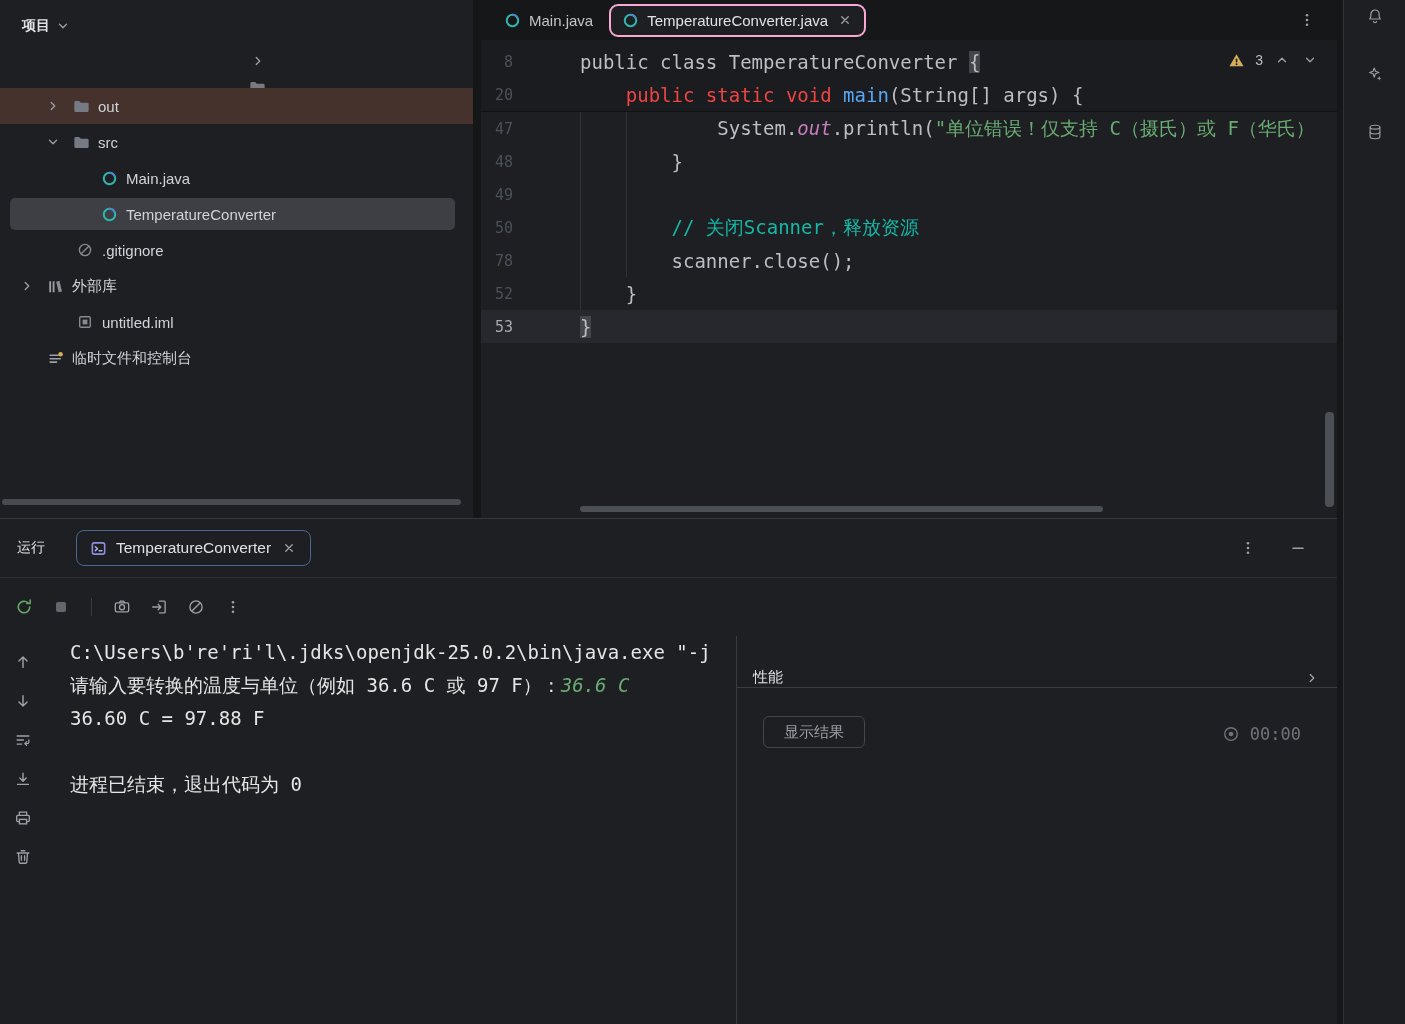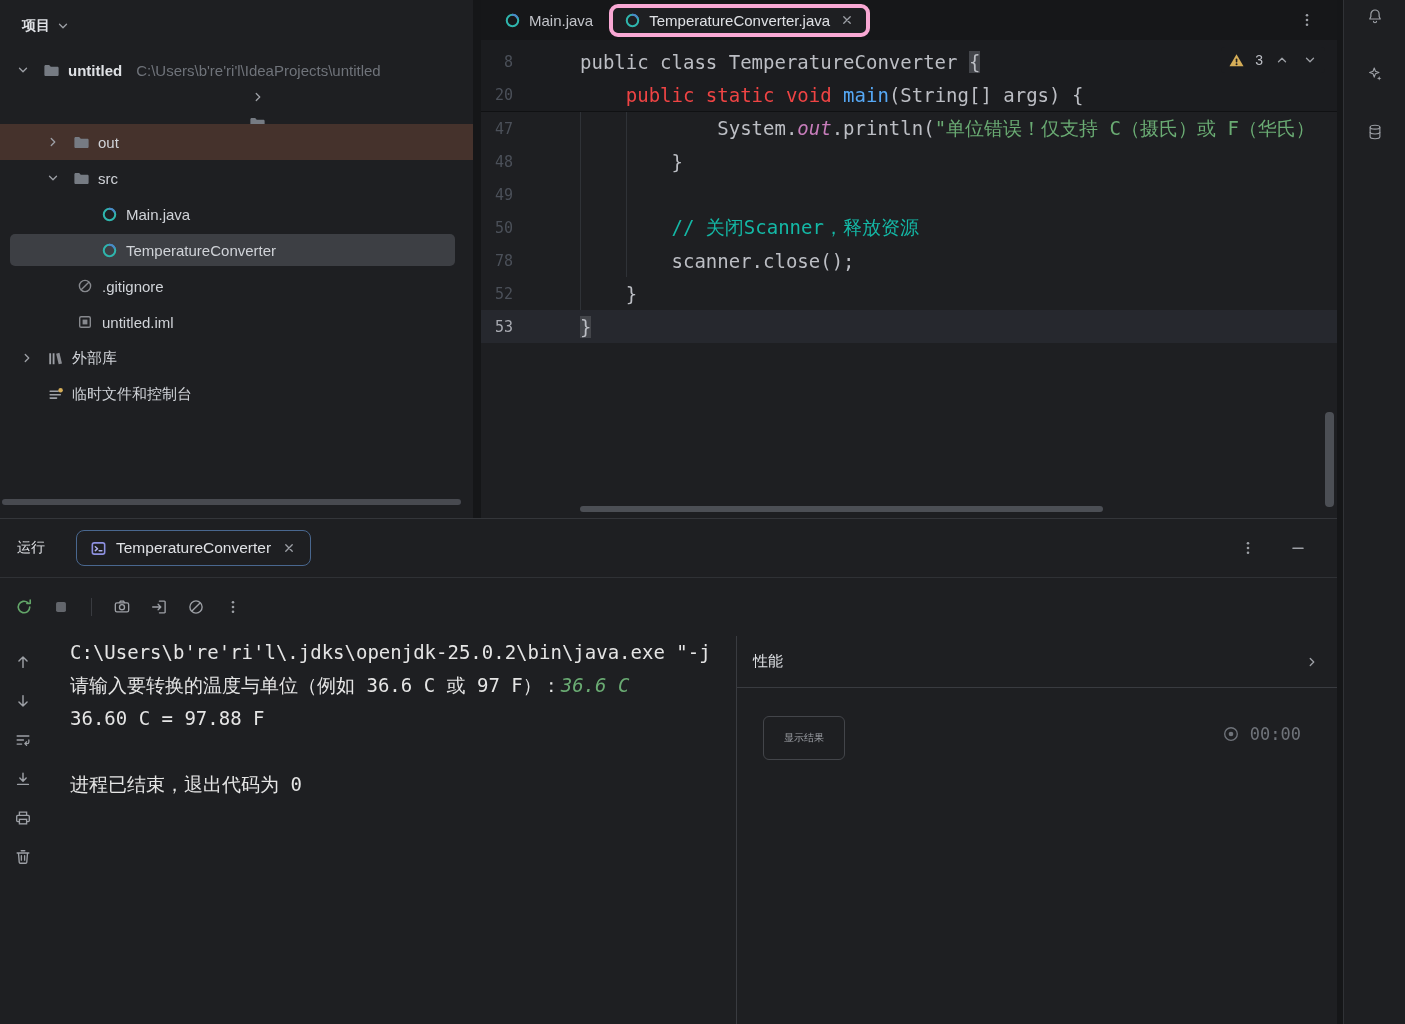"TemperatureConverter.java" .etab.active { border: 4px solid #f9a8d4 -> 2px solid #f9a8d4 }
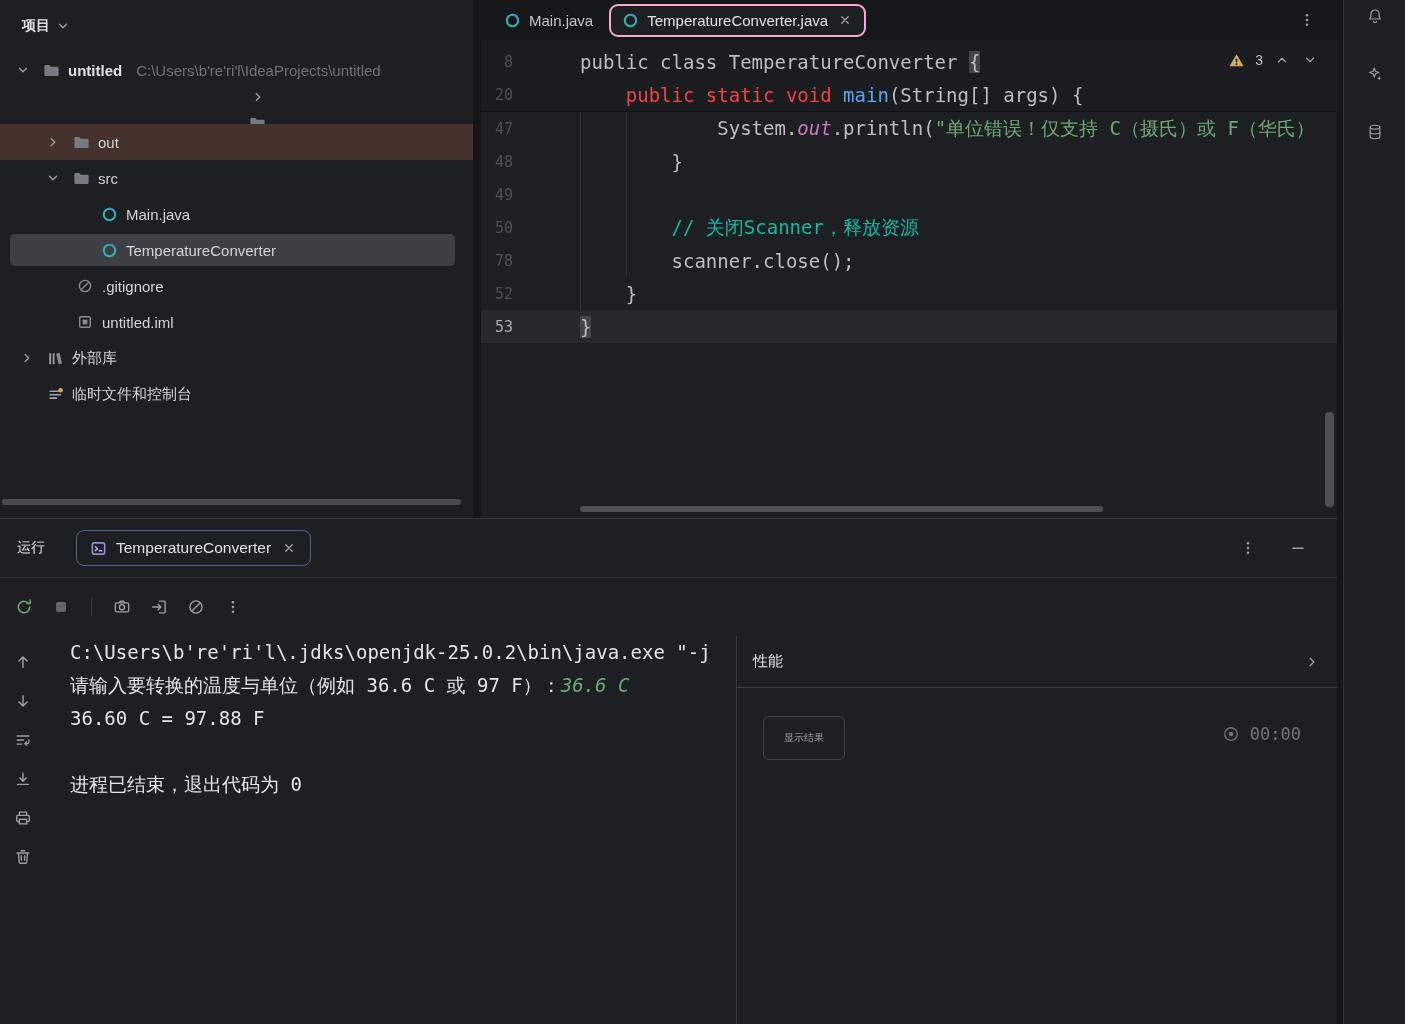"untitled" div.tree-row { html: <div> <div> <span> <svg> <path></path> </svg> </span> <span> <svg> <path></path> </svg> </span> <span>untitled</span> <span>C:\Users\b're'ri'l\IdeaProjects\untitled</span> </div> </div> -> none }
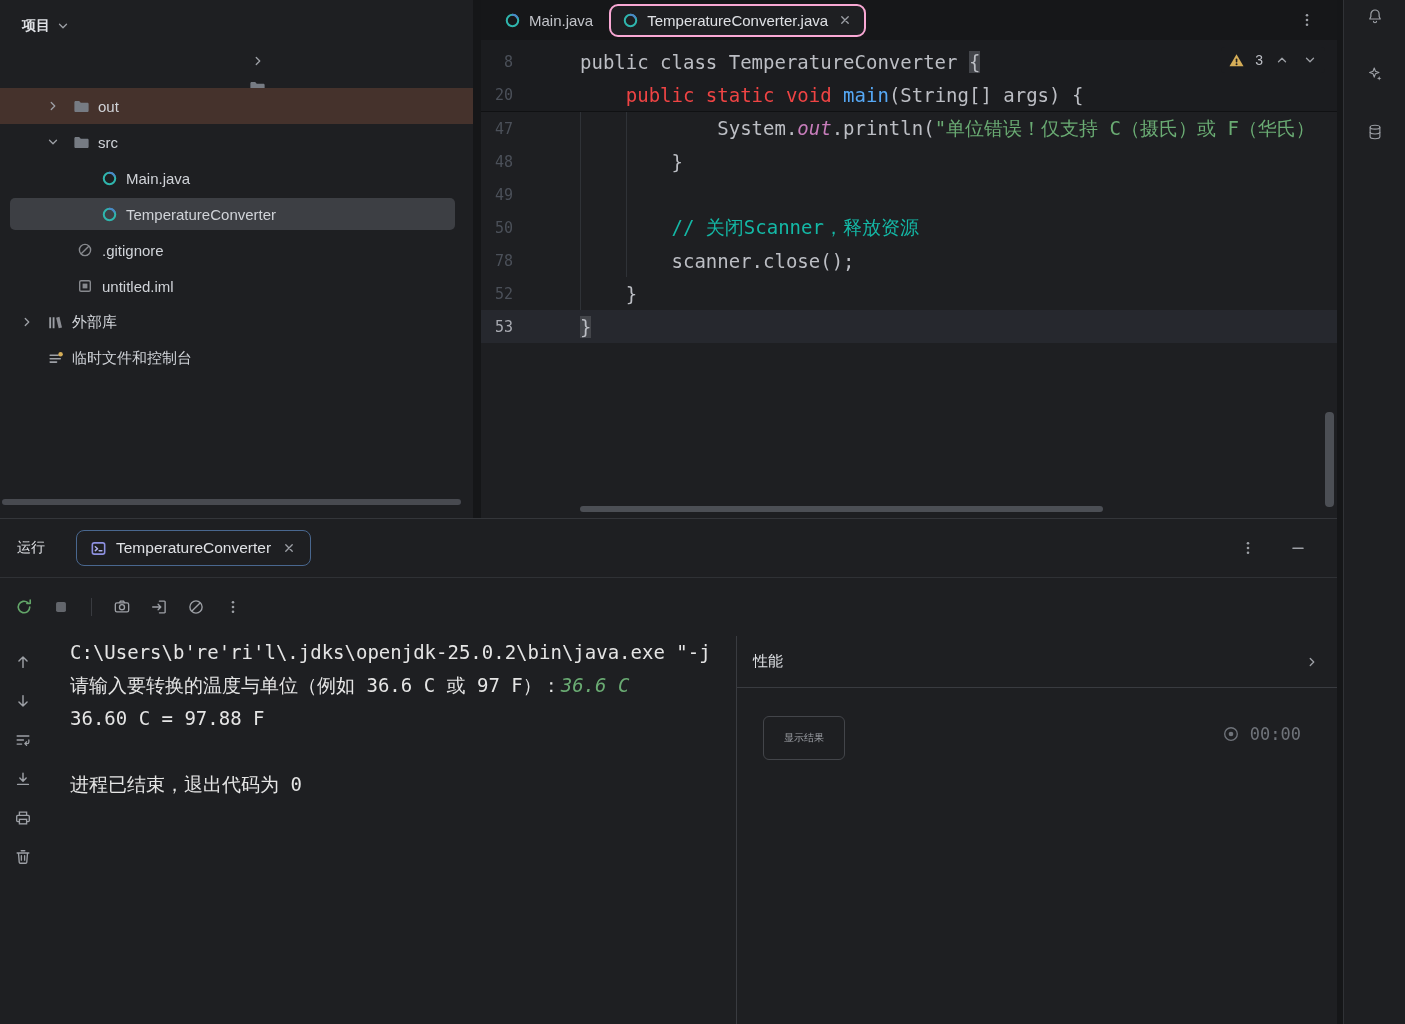"untitled.iml" div.tree-row { order: before "外部库" -> after "外部库" }
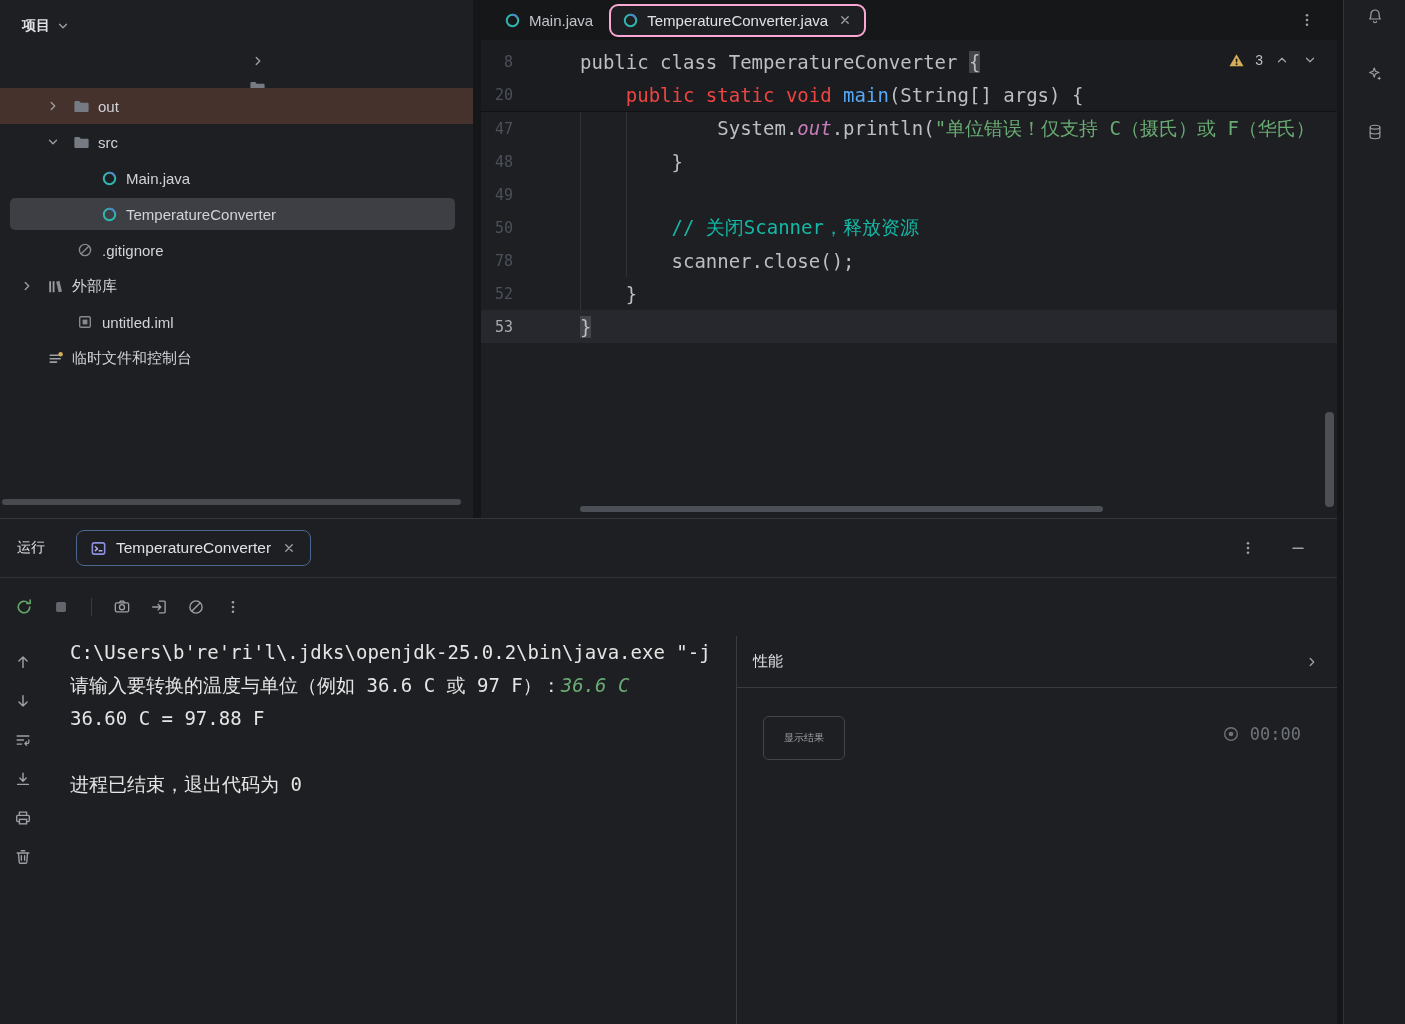"性能" .perf-header { align-items: center -> flex-end }
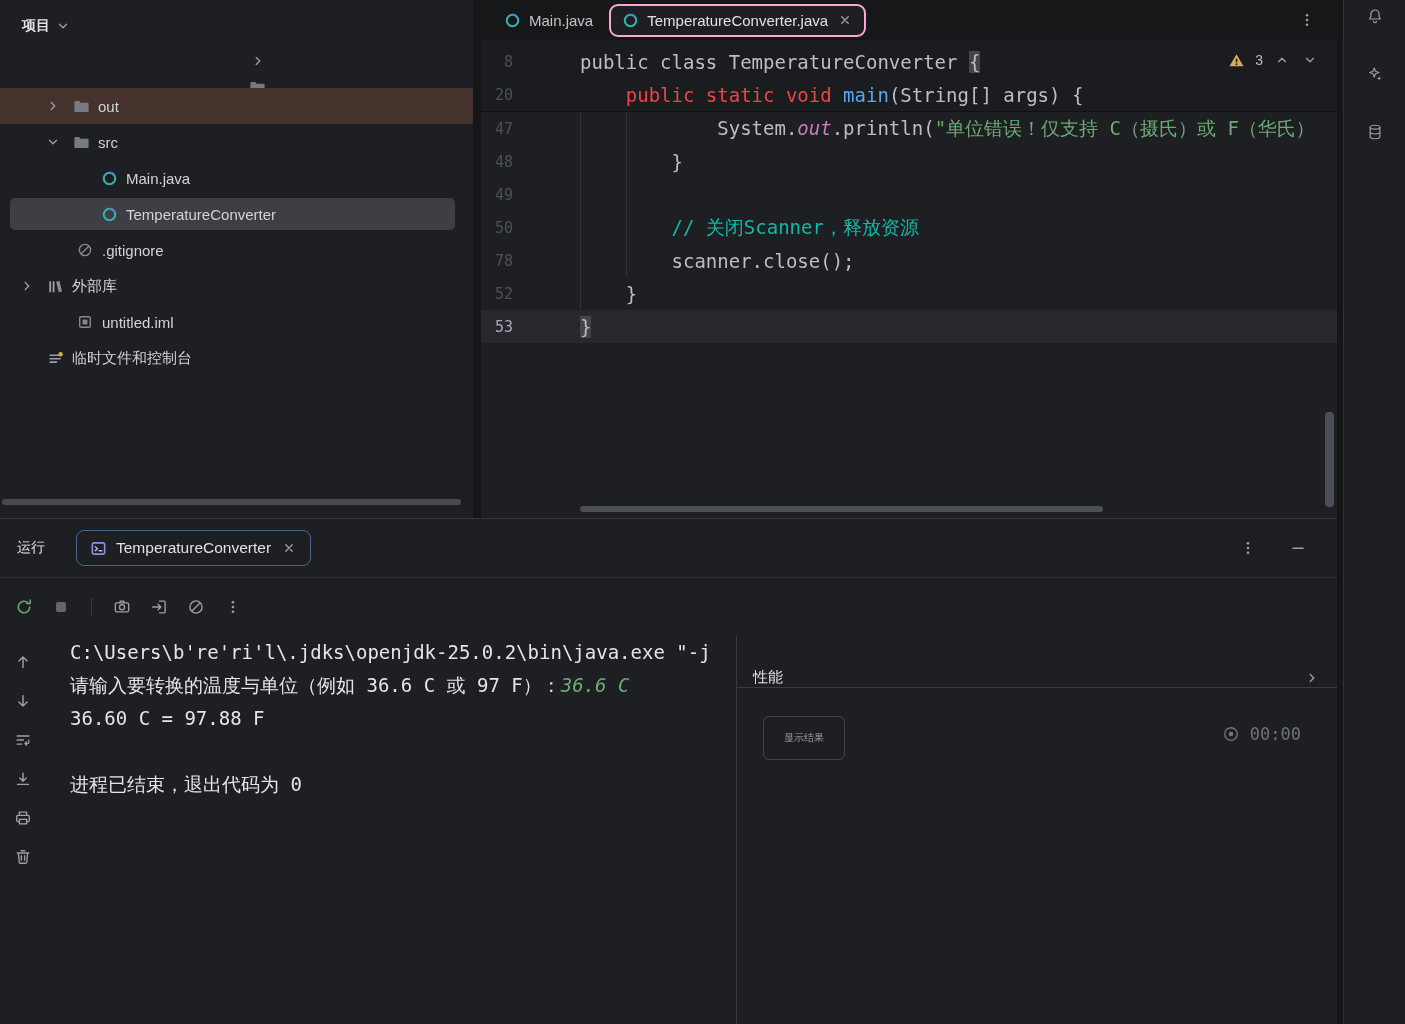"显示结果" .show-results { font-size: 10px -> 15px; height: 44px -> 32px }
